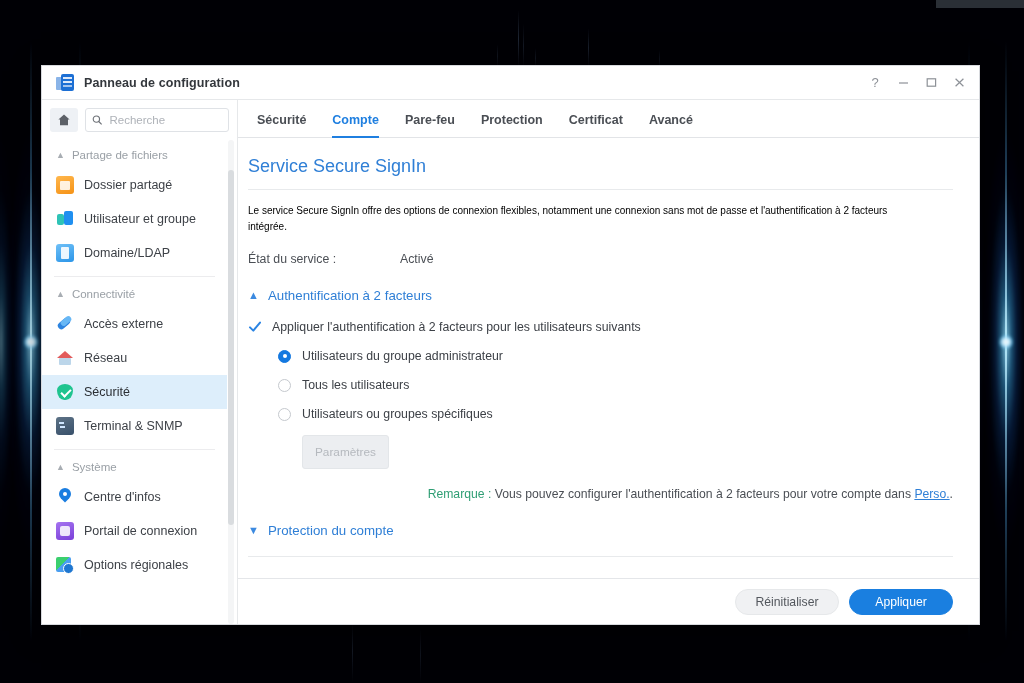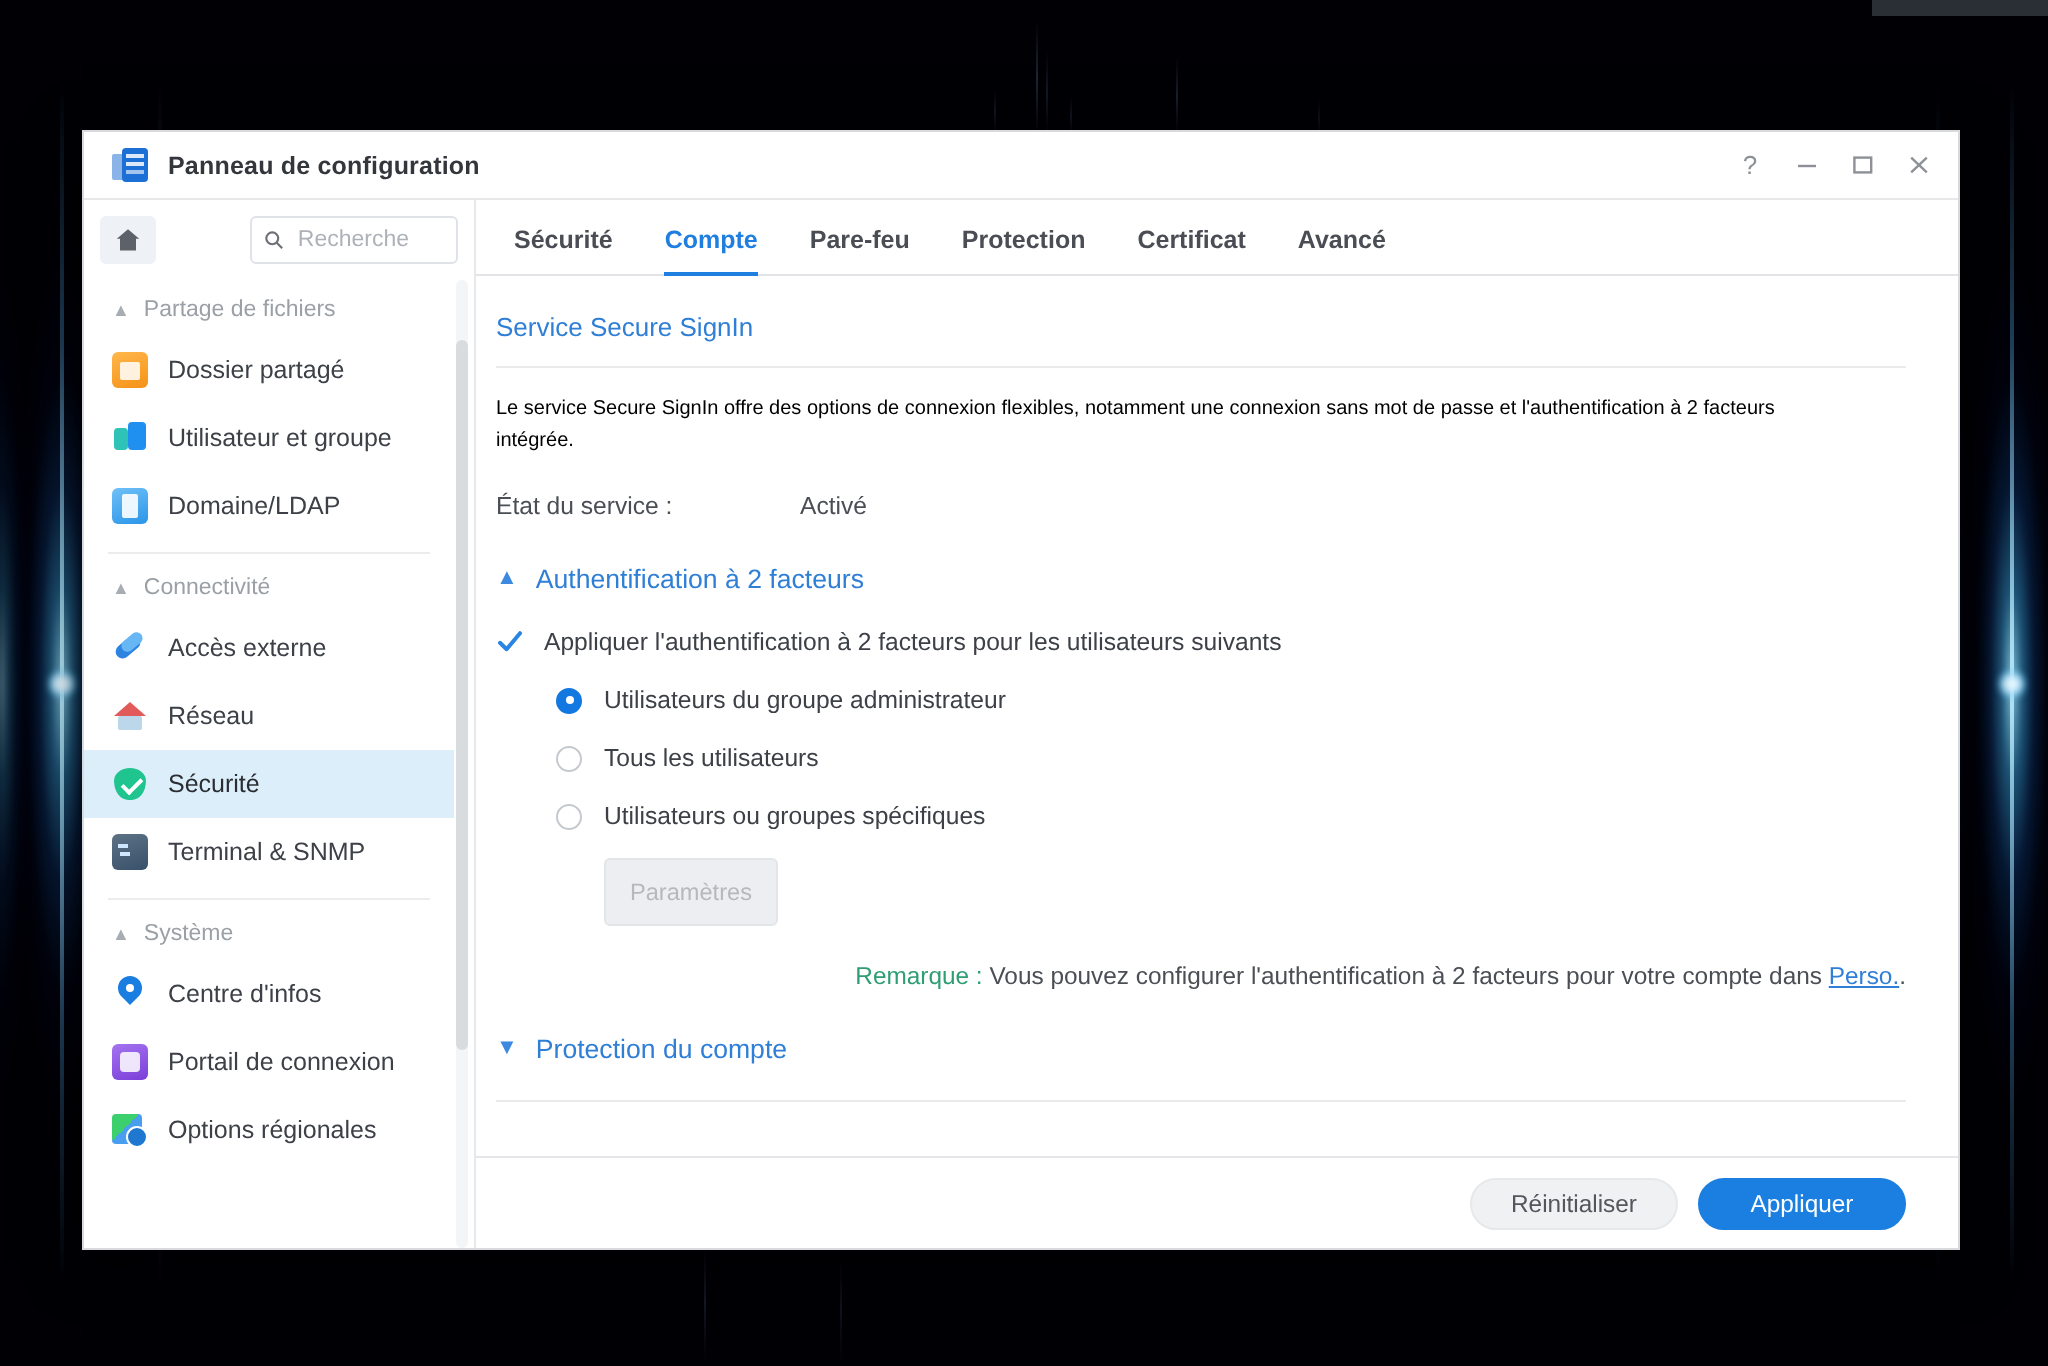"Recherche" #search-box { margin-left: 40px -> none }
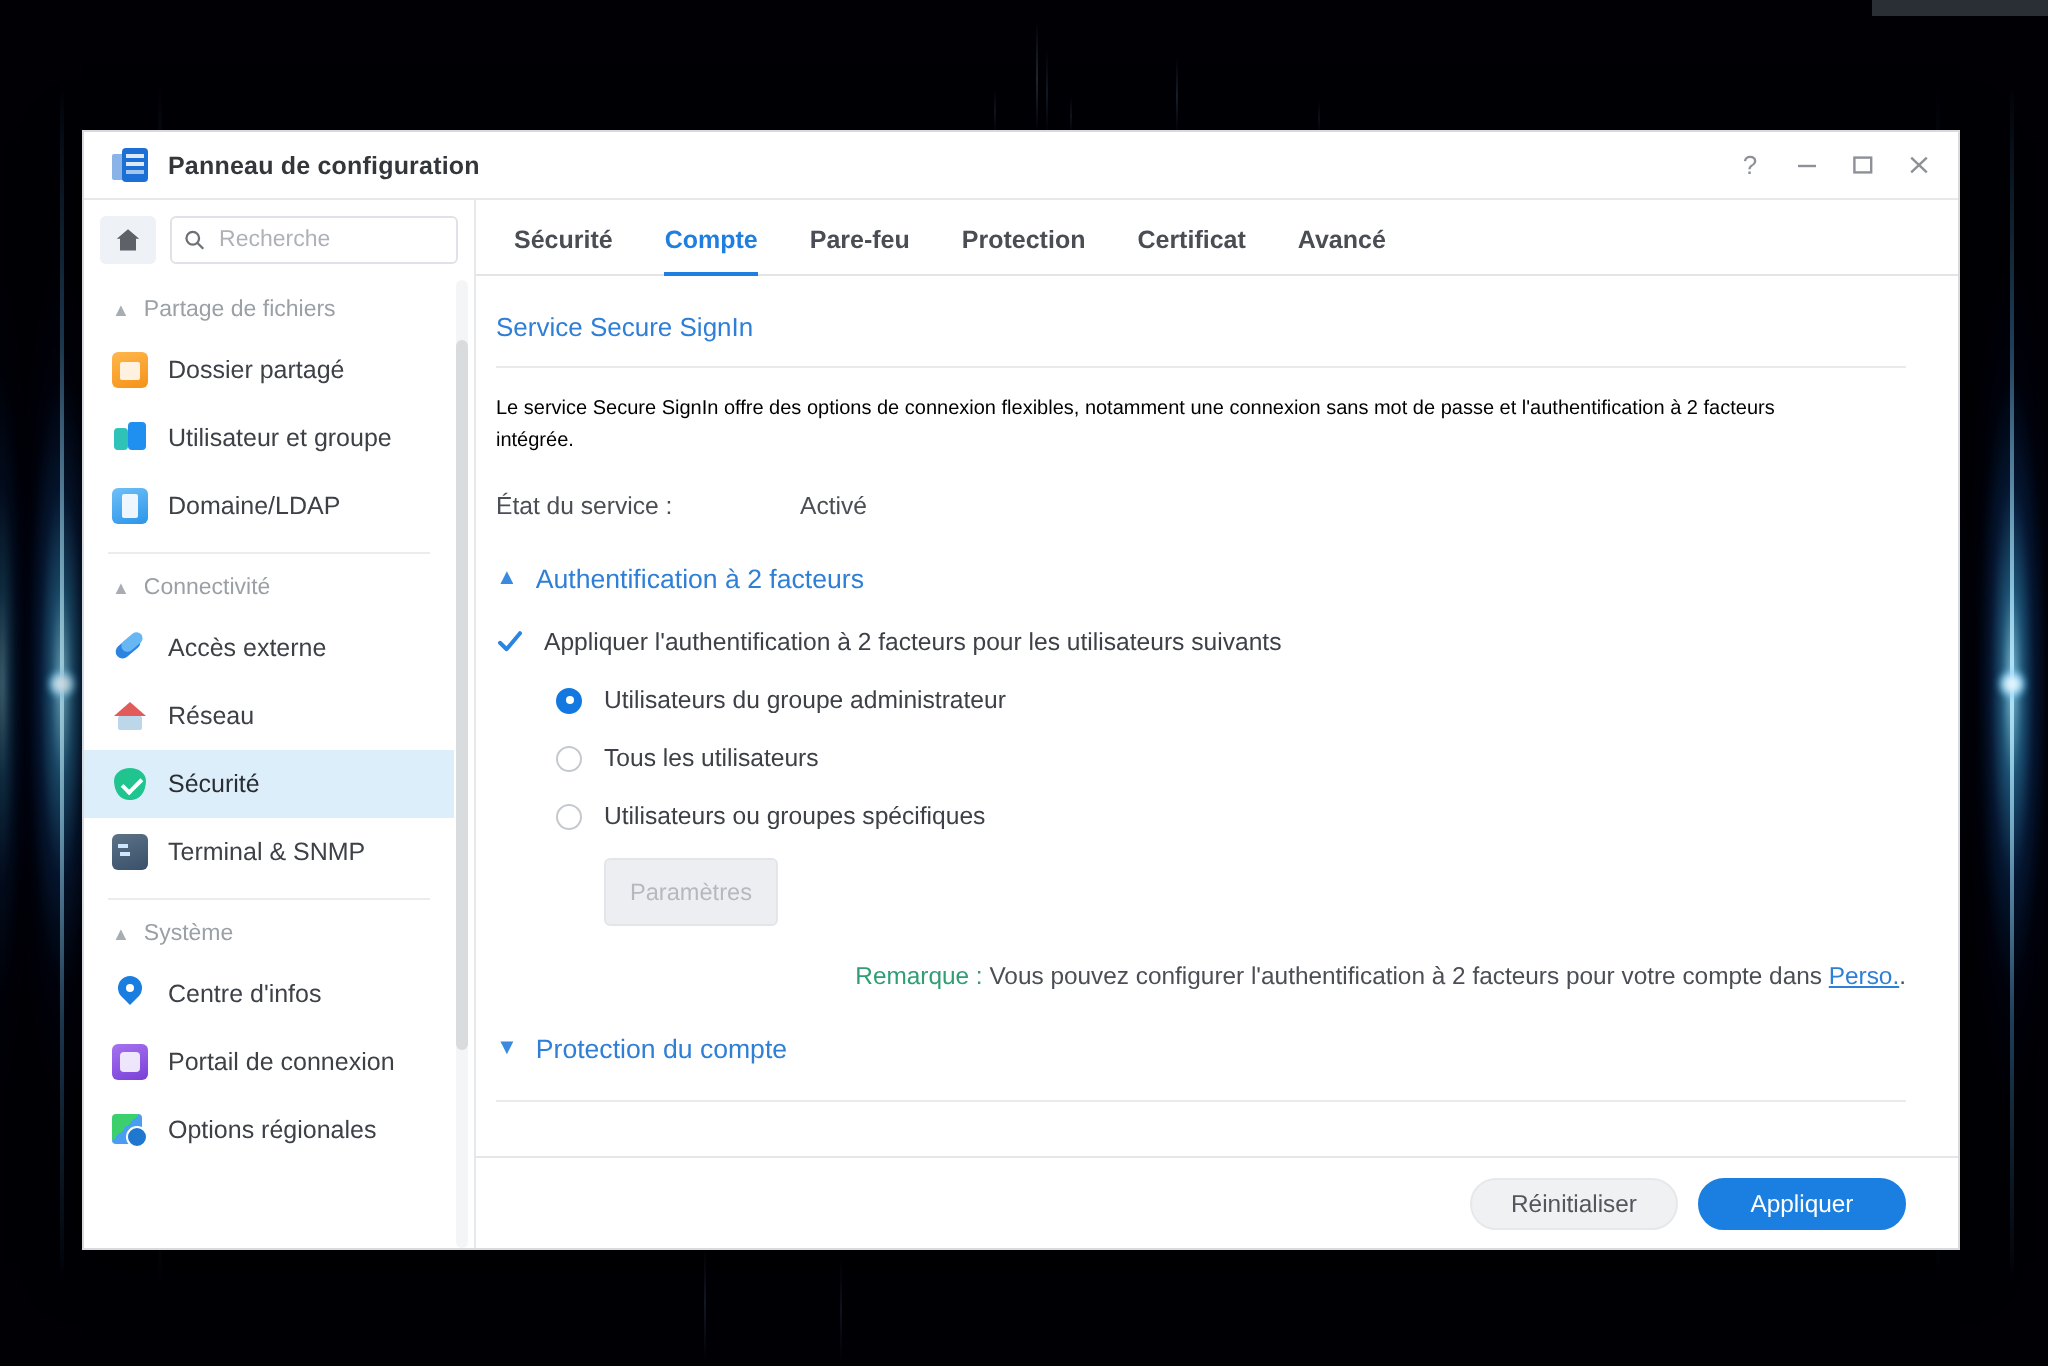"Service Secure SignIn" .sec-title { font-size: 13px -> 18px }
